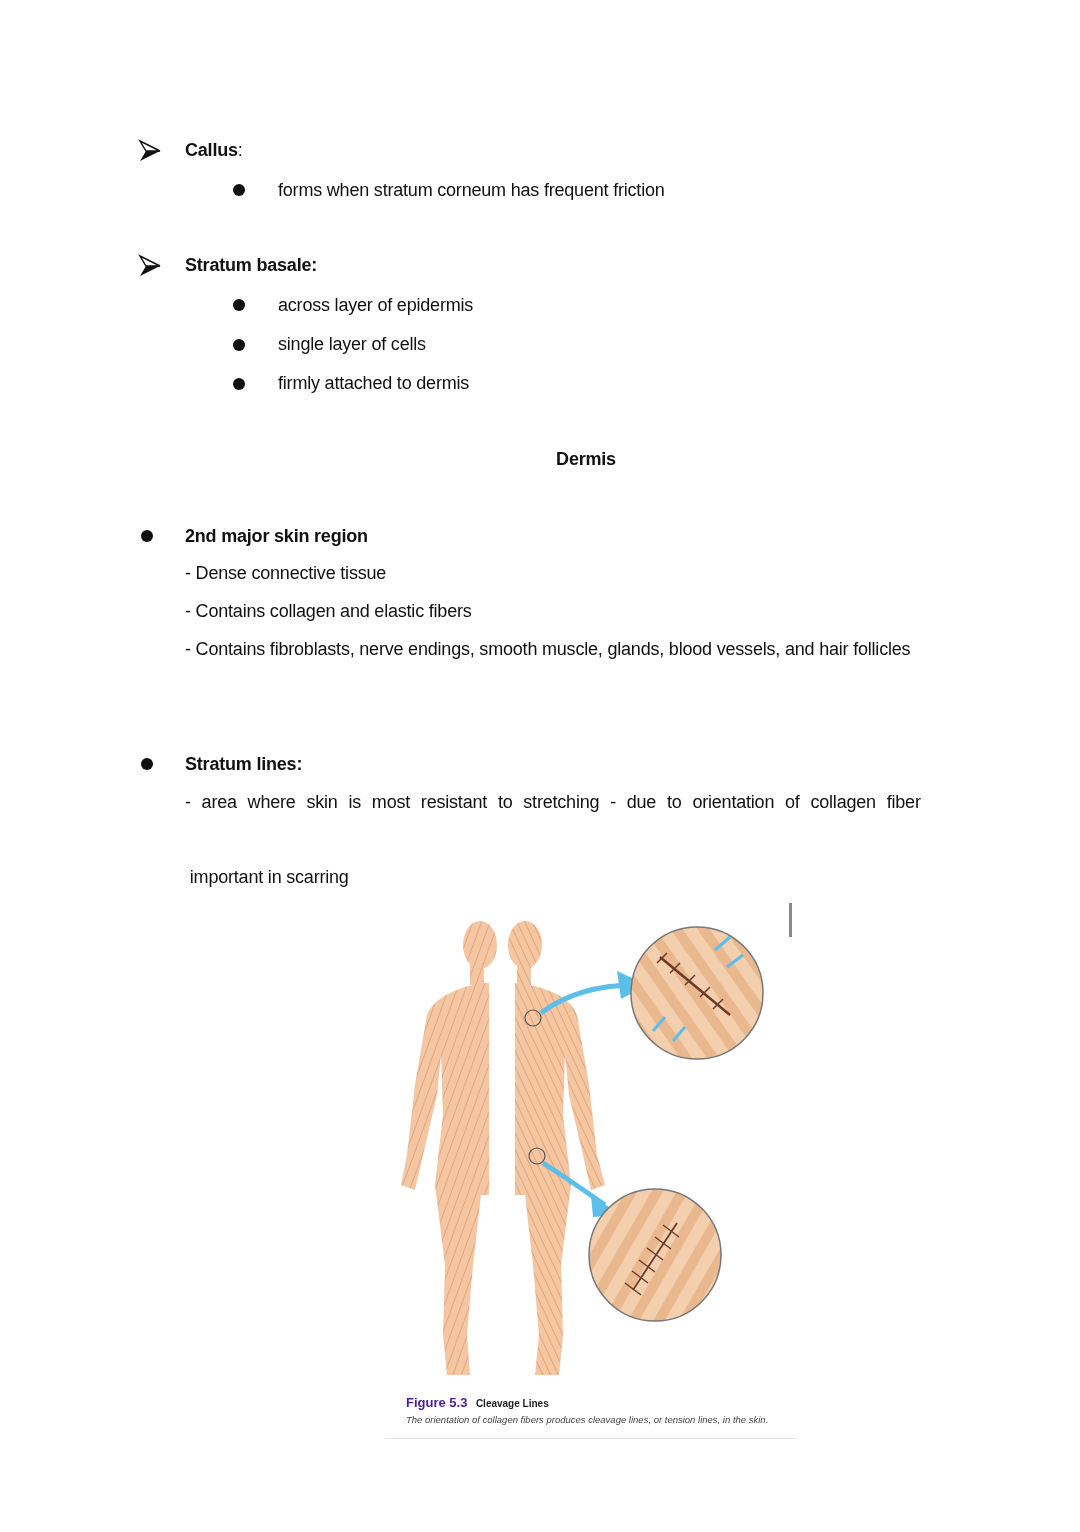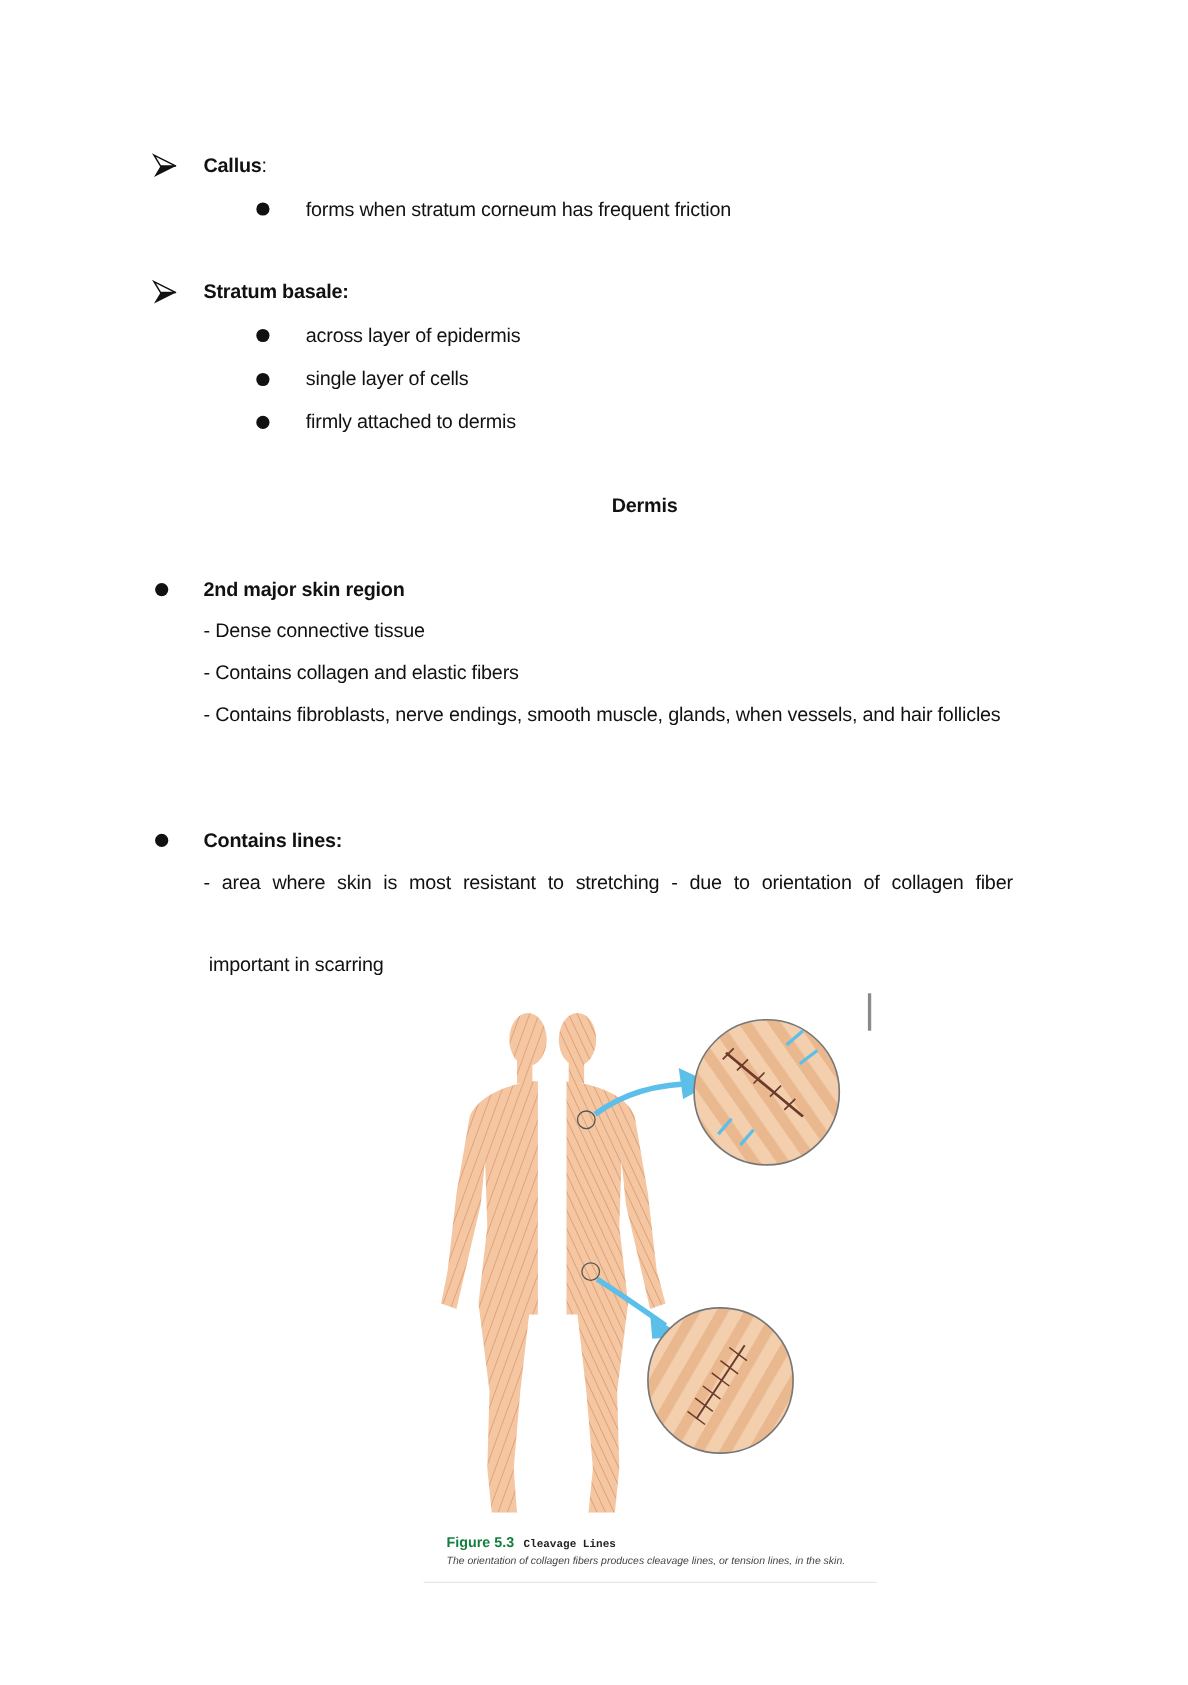"- Contains fibroblasts, nerve endings," div.abs { text: when -> blood }
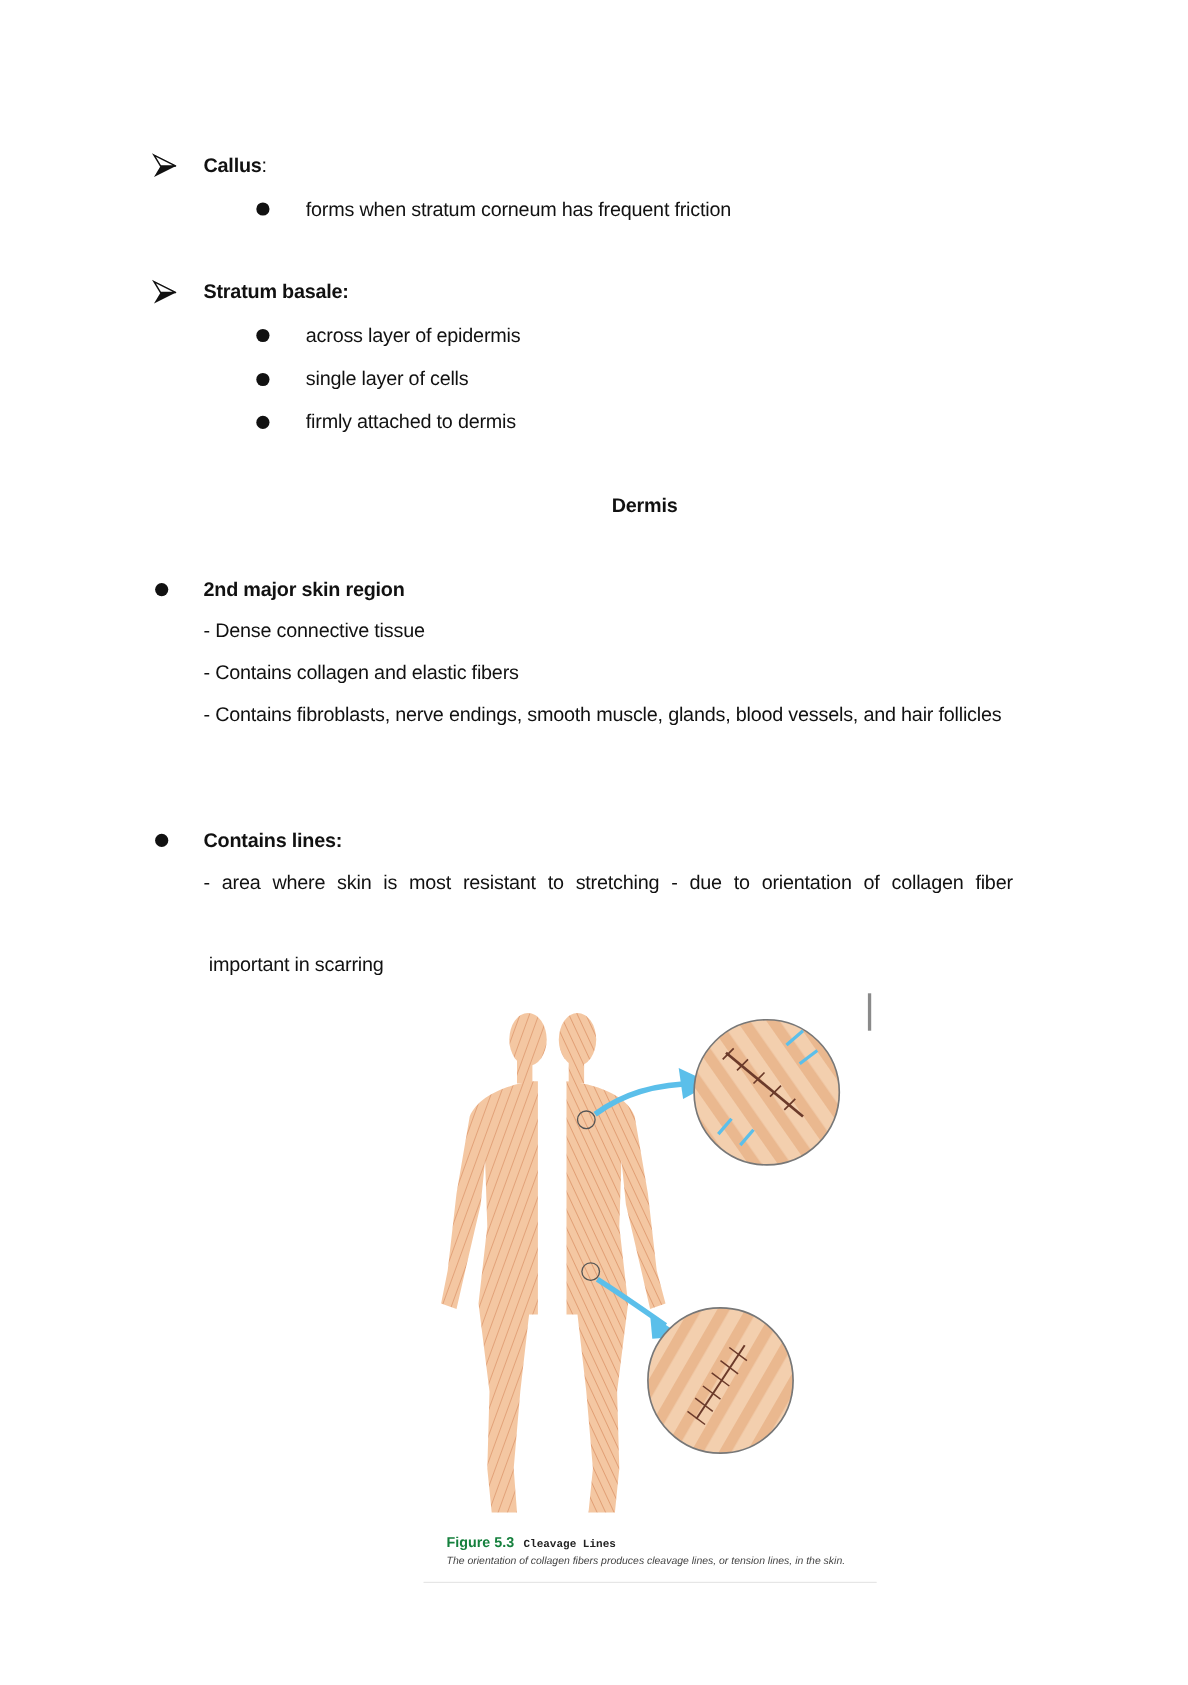"Contains lines:" div.abs { text: Contains -> Stratum }
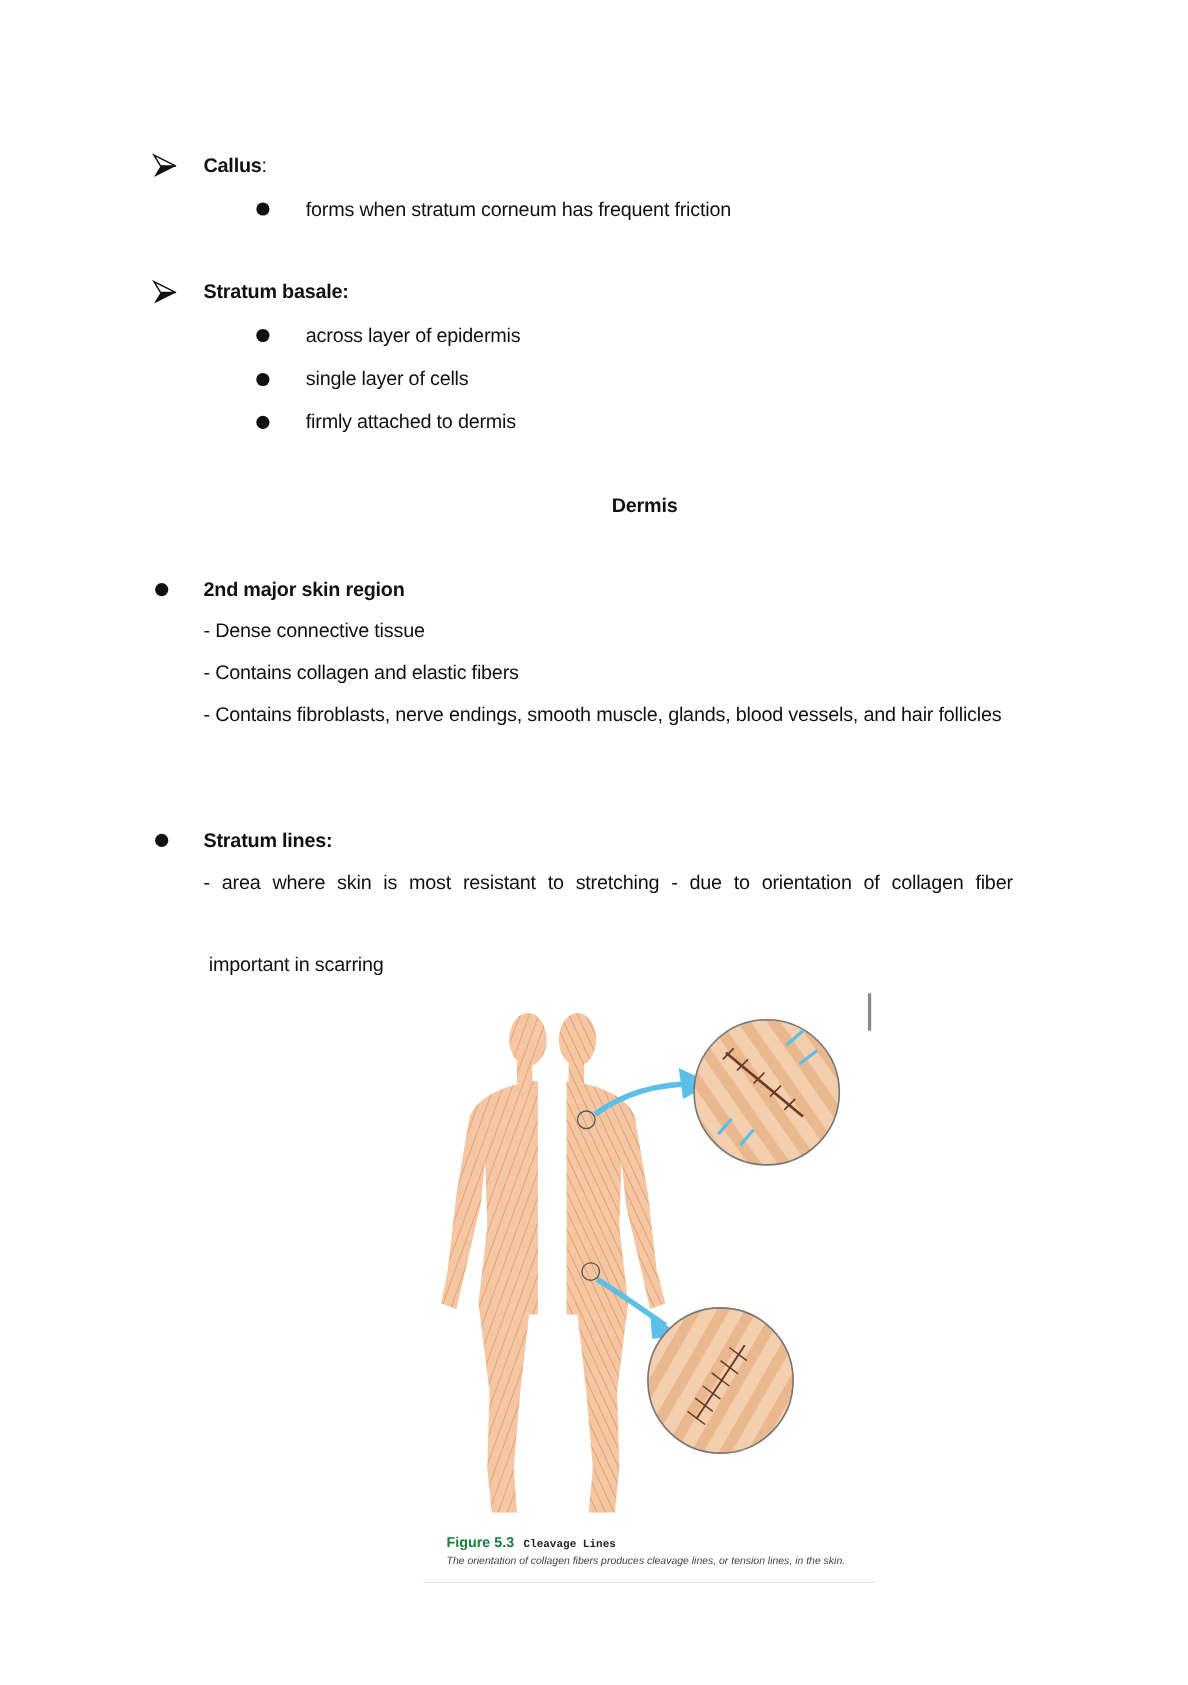"Figure 5.3" .fig-title { color: #15803d -> #4c1d95 }
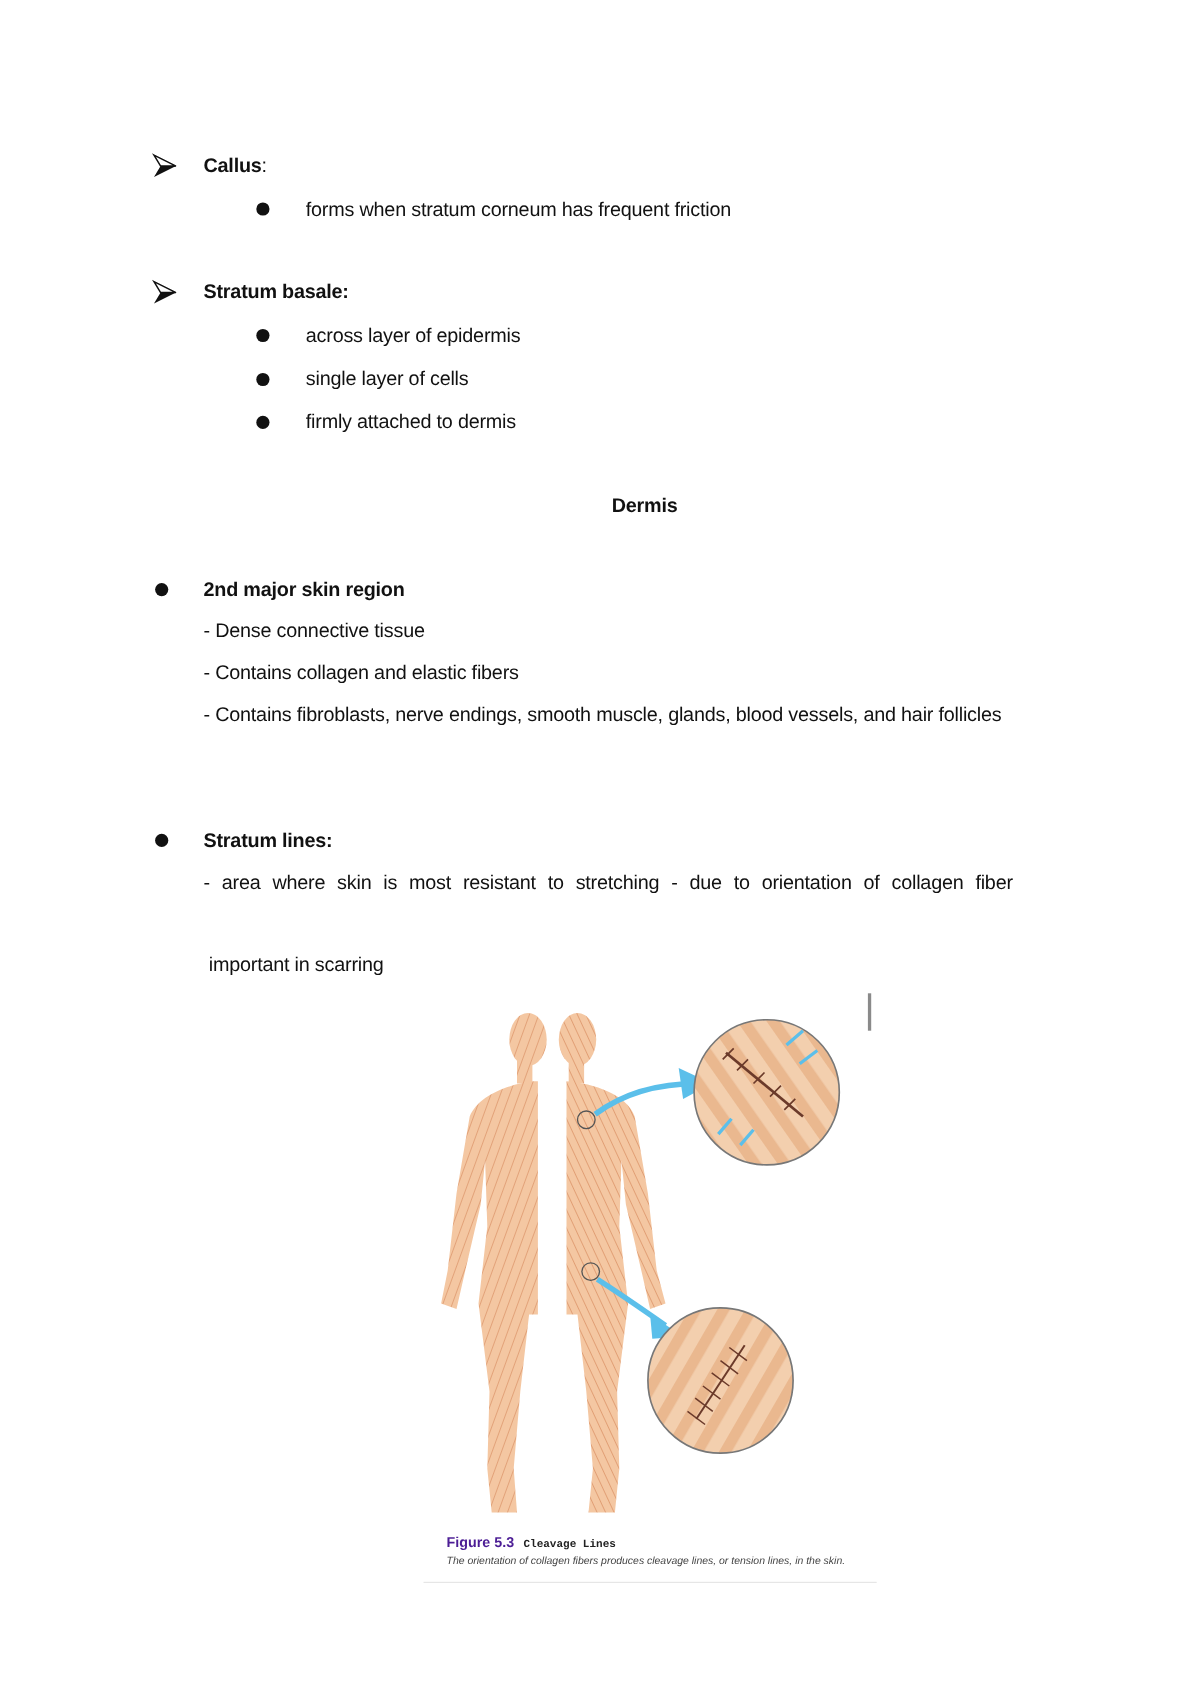"Cleavage Lines" .fig-sub { font-family: Liberation Mono, monospace -> none }
